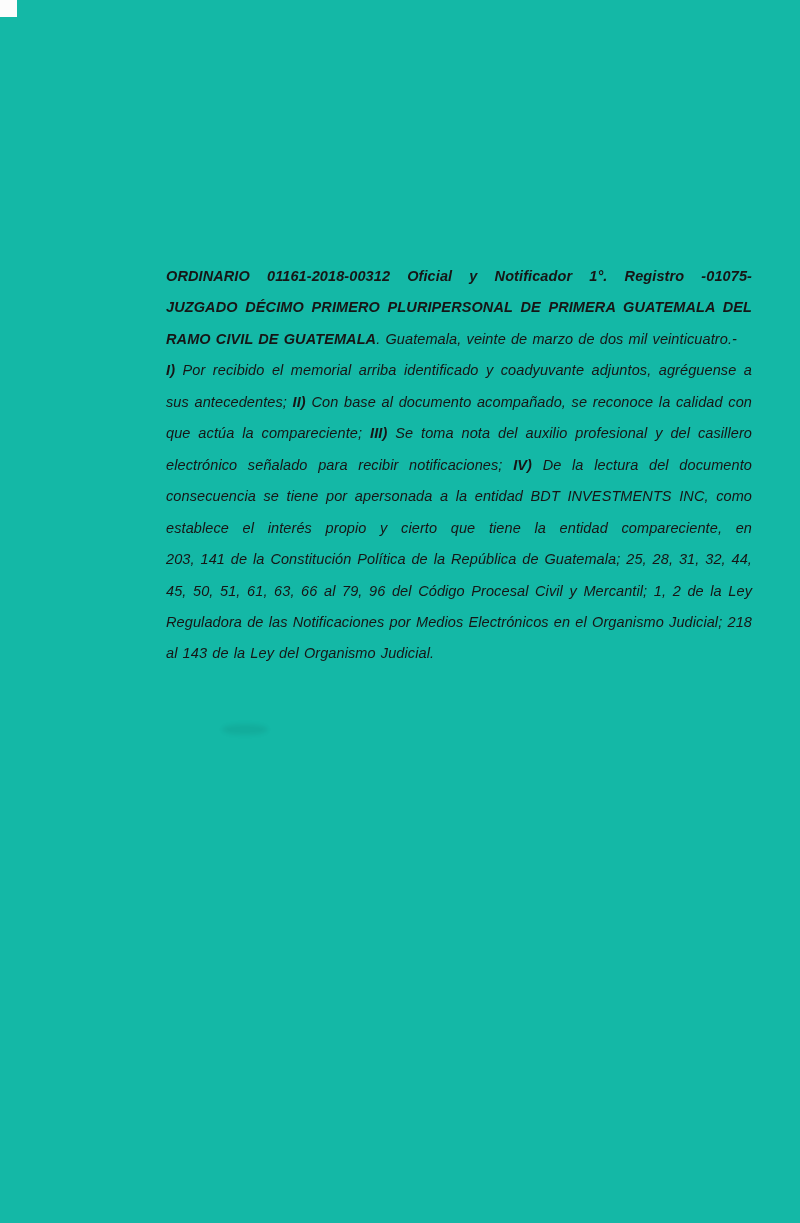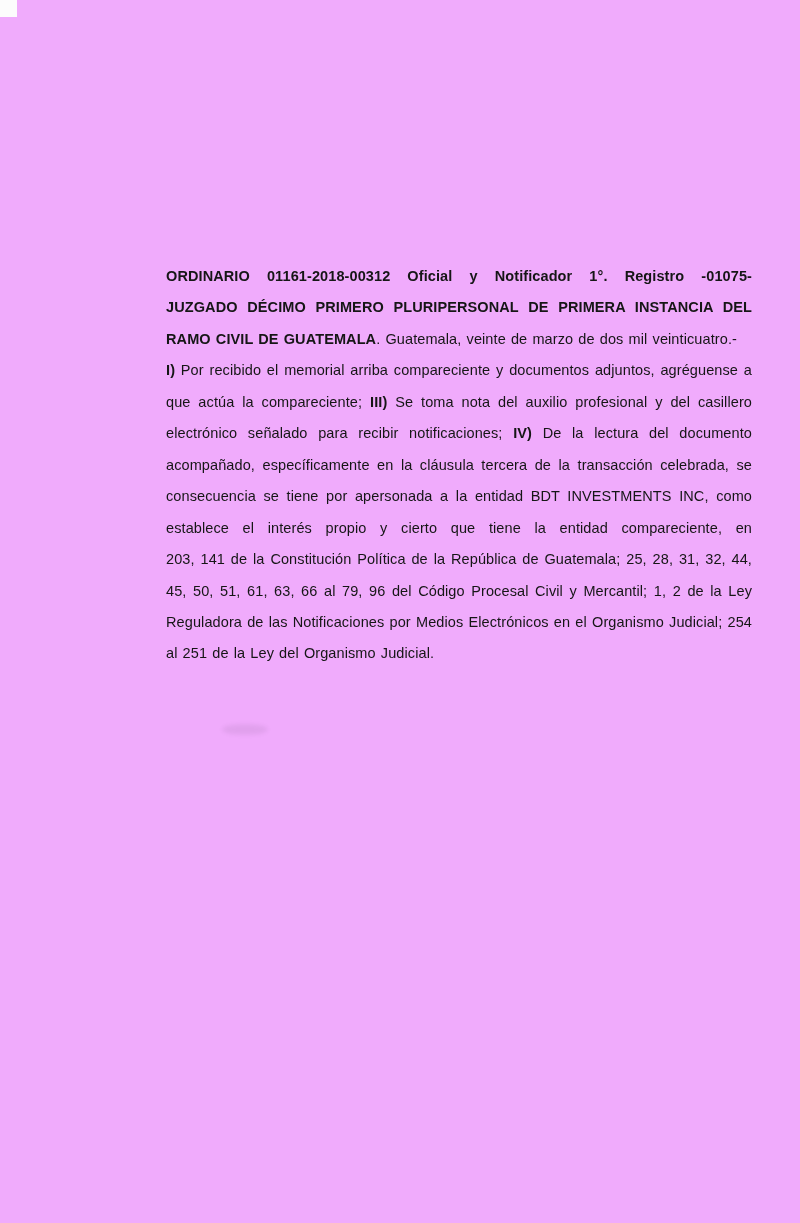"ORDINARIO 01161-2018-00312 Oficial y" .page { background: #f0abfc -> #14b8a6; font-style: none -> italic }
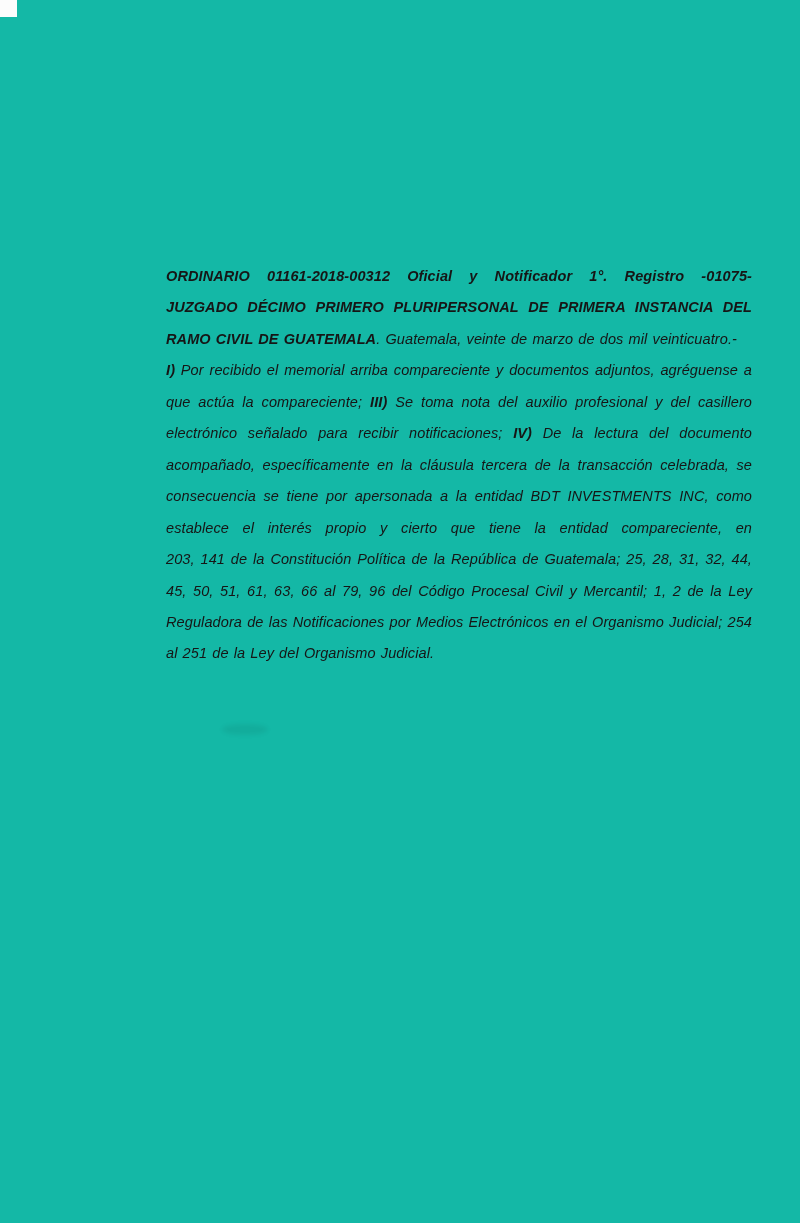"JUZGADO DÉCIMO PRIMERO PLURIPERSONAL DE" span.bold { text: INSTANCIA -> GUATEMALA }
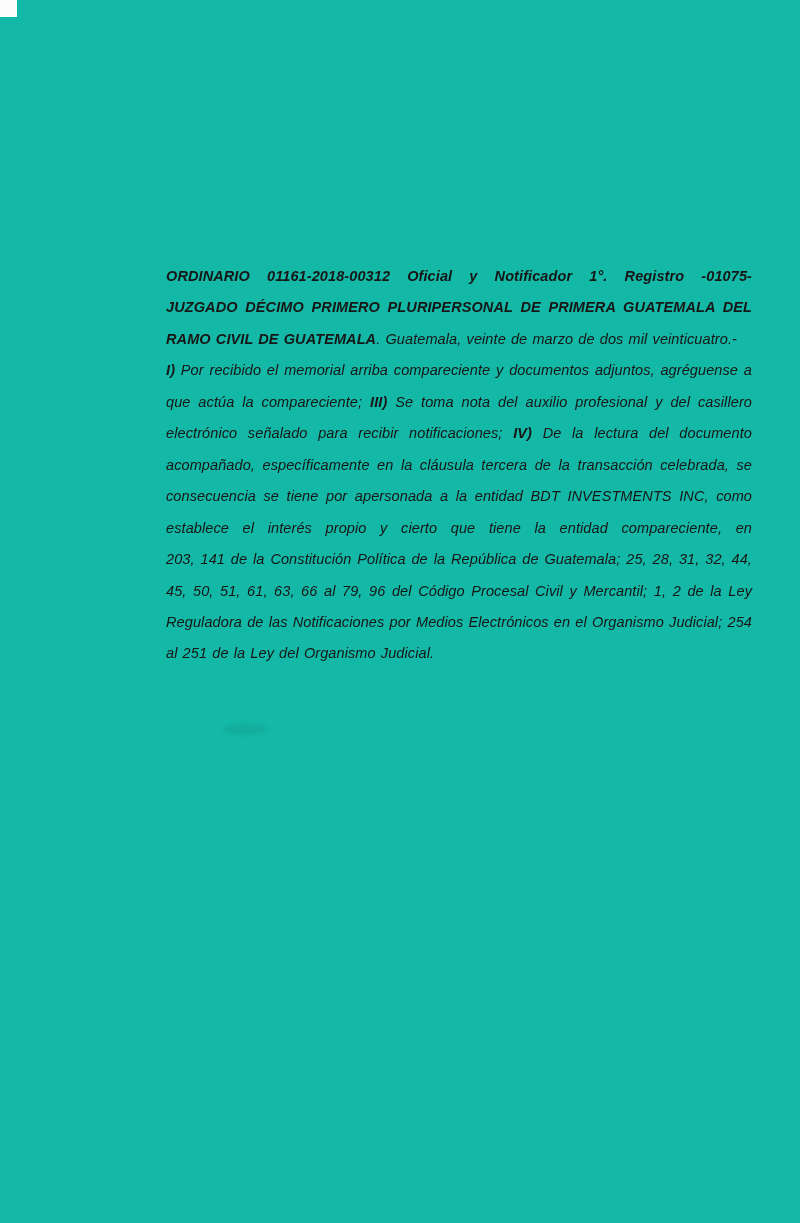"Por recibido el memorial arriba" span { text: compareciente y documentos -> identificado y coadyuvante }
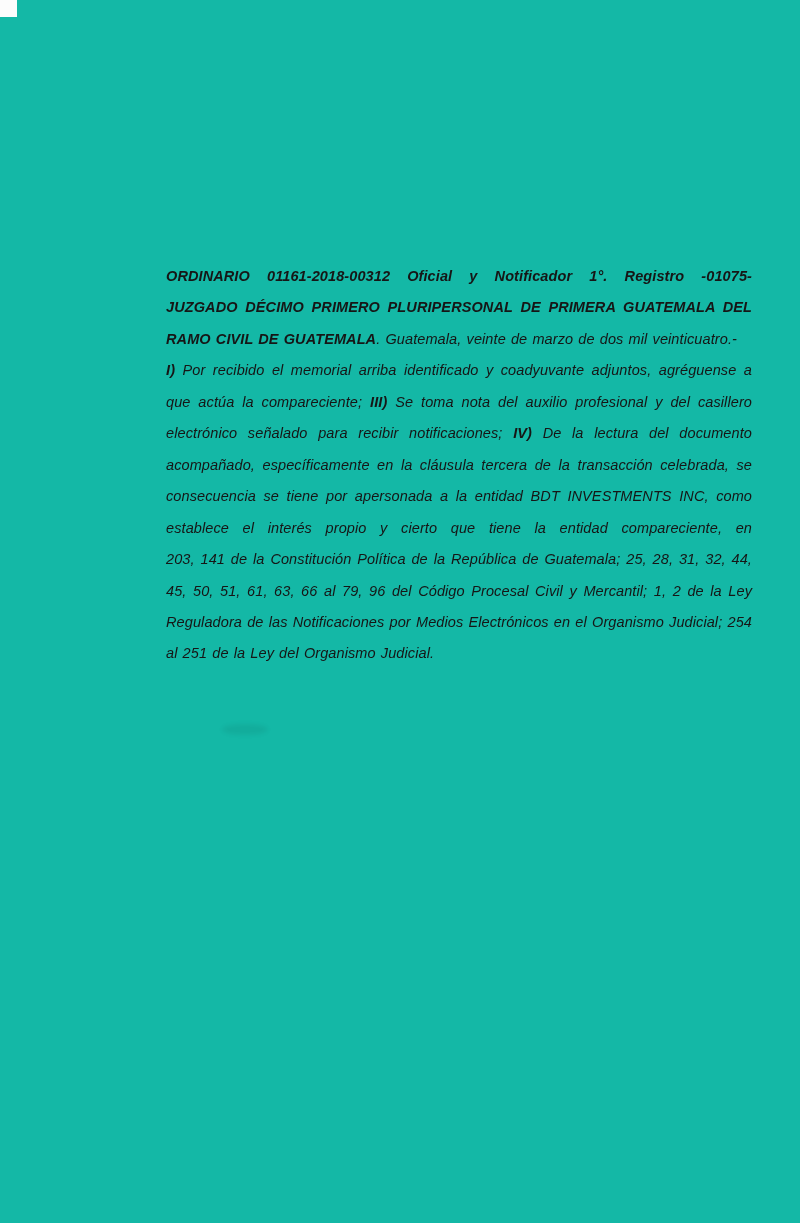"sus antecedentes; II) Con base" div.doc-line { html: none -> <div><span>sus antecedentes; </span><span>II)</span><span> Con base al documento acompañado, se reconoce la calidad con</span></div> }
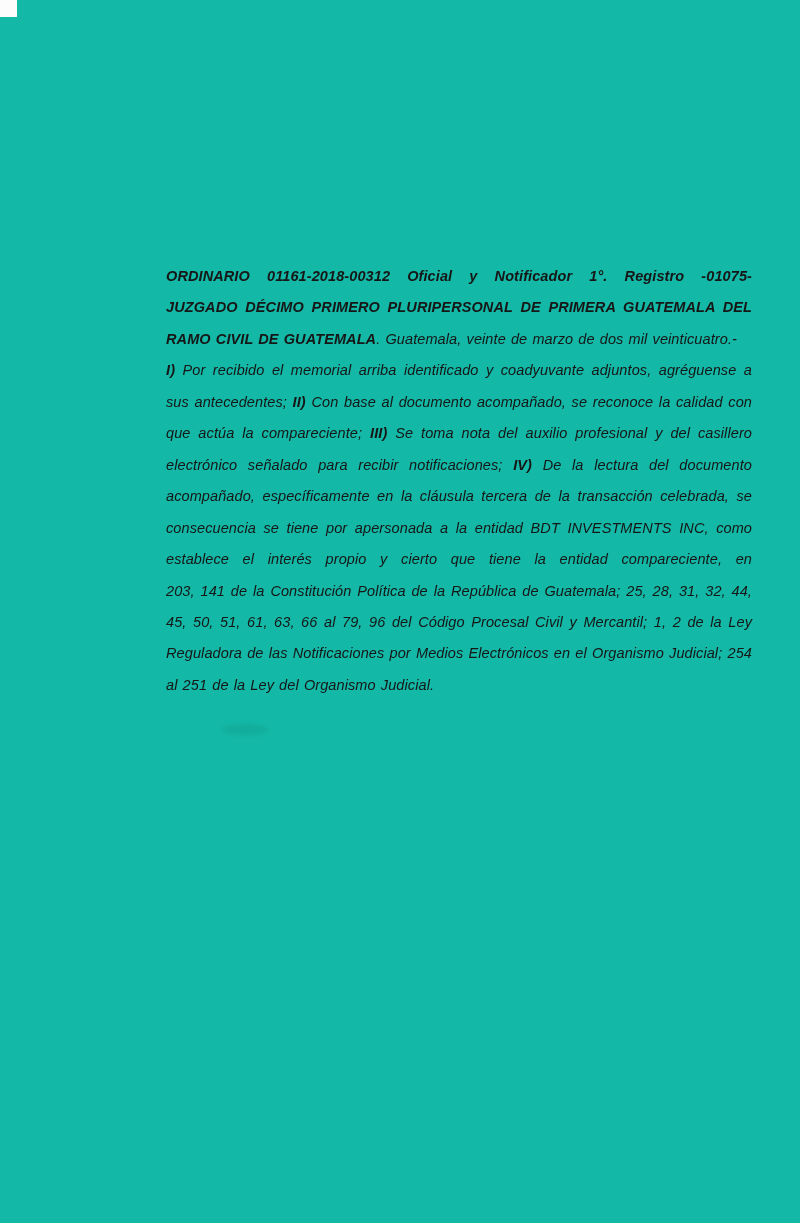"acompañado, específicamente en la" div.doc-line { html: <div><span>acompañado, específicamente en la cláusula tercera de la transacción celebrada, se</span></div> -> none }
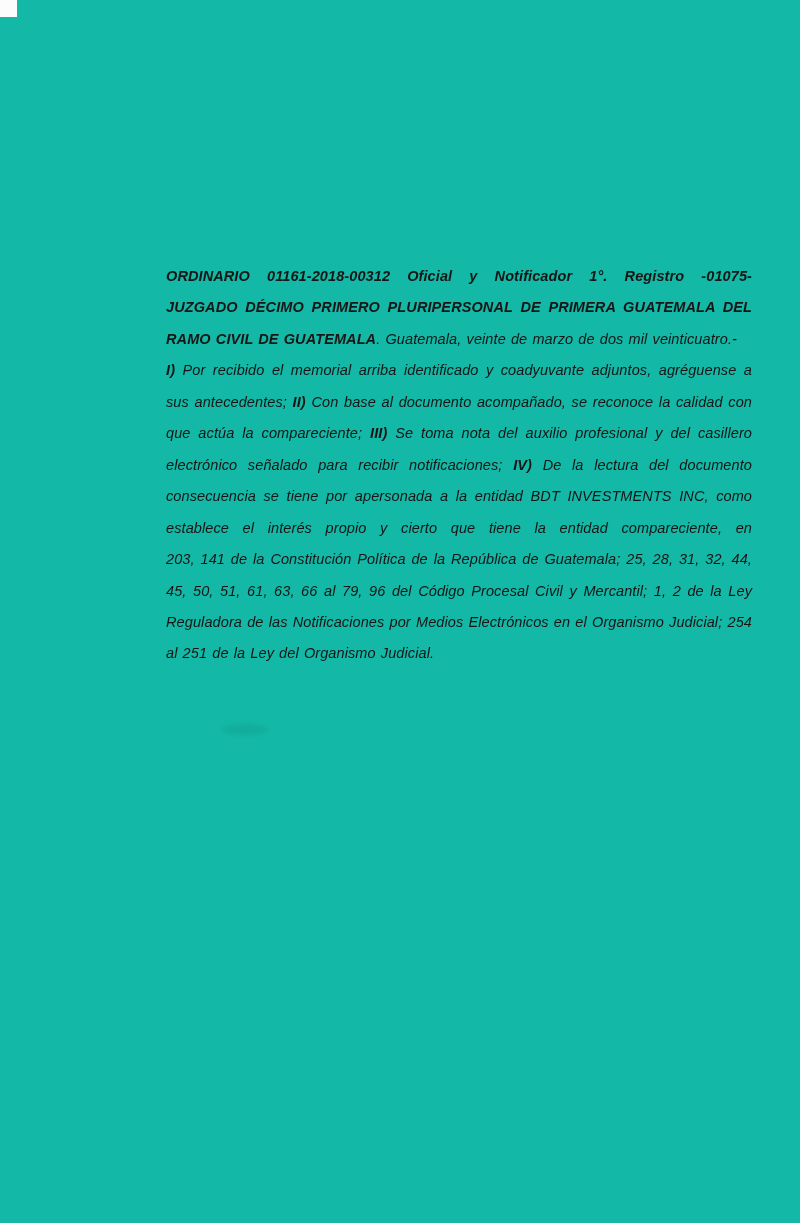"Reguladora de las Notificaciones por" span { text: 254 -> 218 }
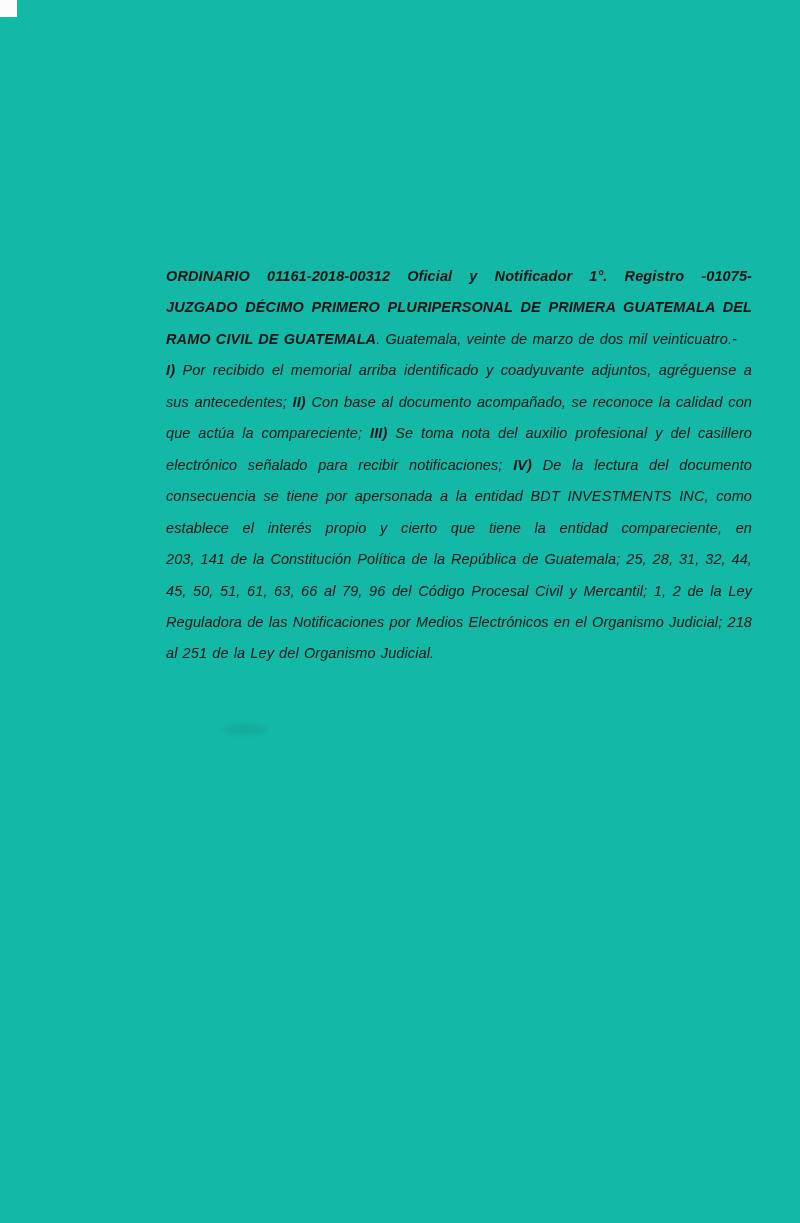"al 251 de la Ley" span { text: 251 -> 143 }
